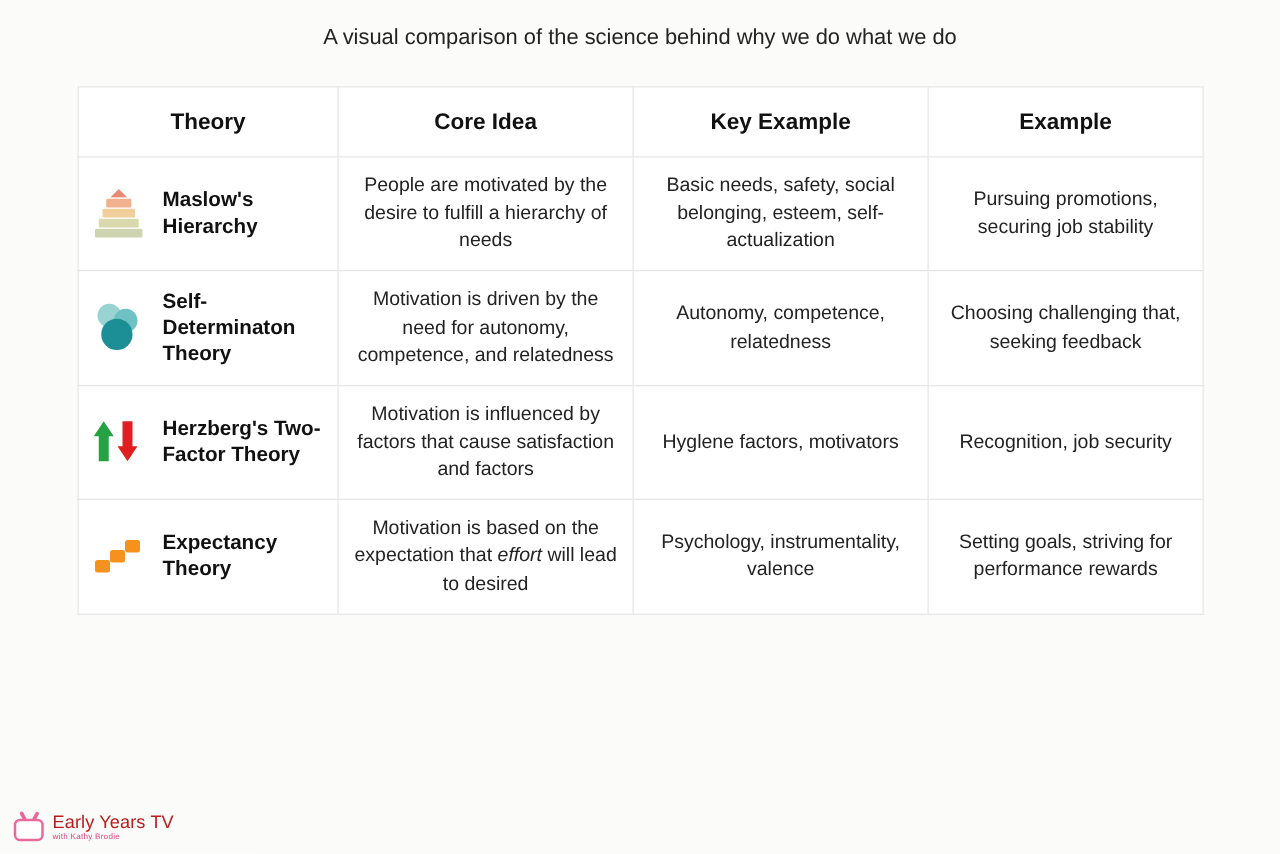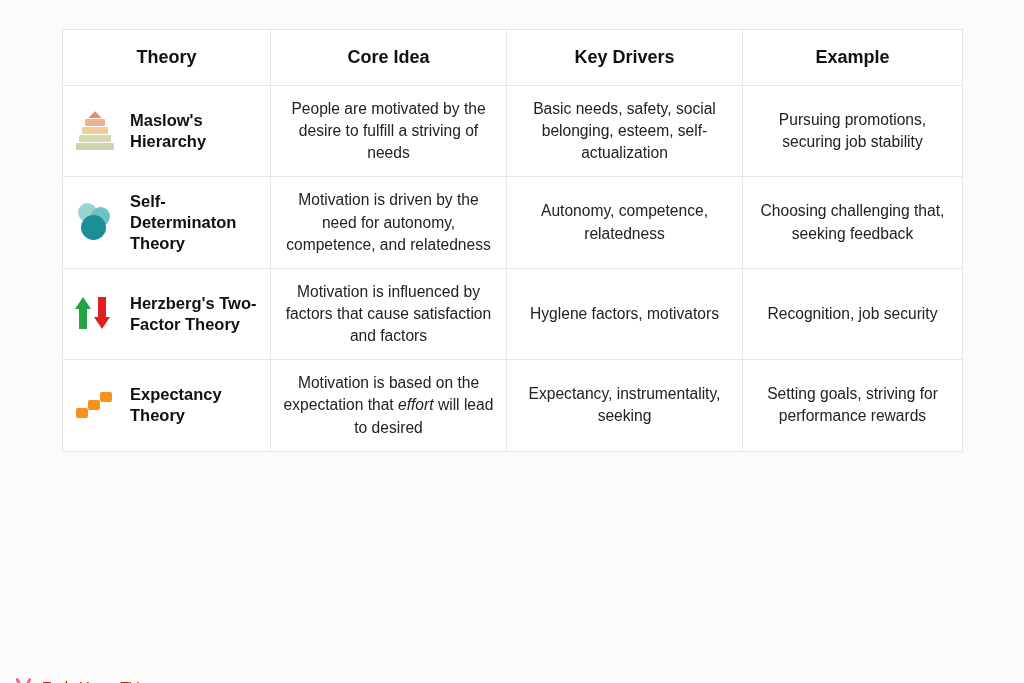"A visual comparison of the" p.subtitle { html: none -> <p>A visual comparison of the science behind why we do what we do</p> }
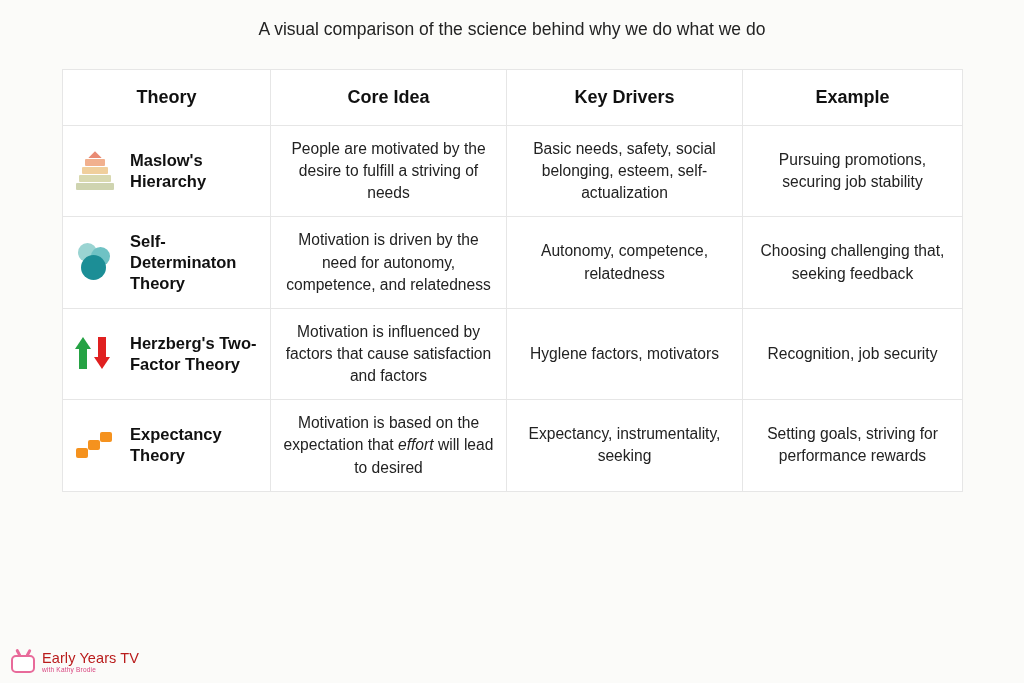"Key Drivers" th { text: Drivers -> Example }
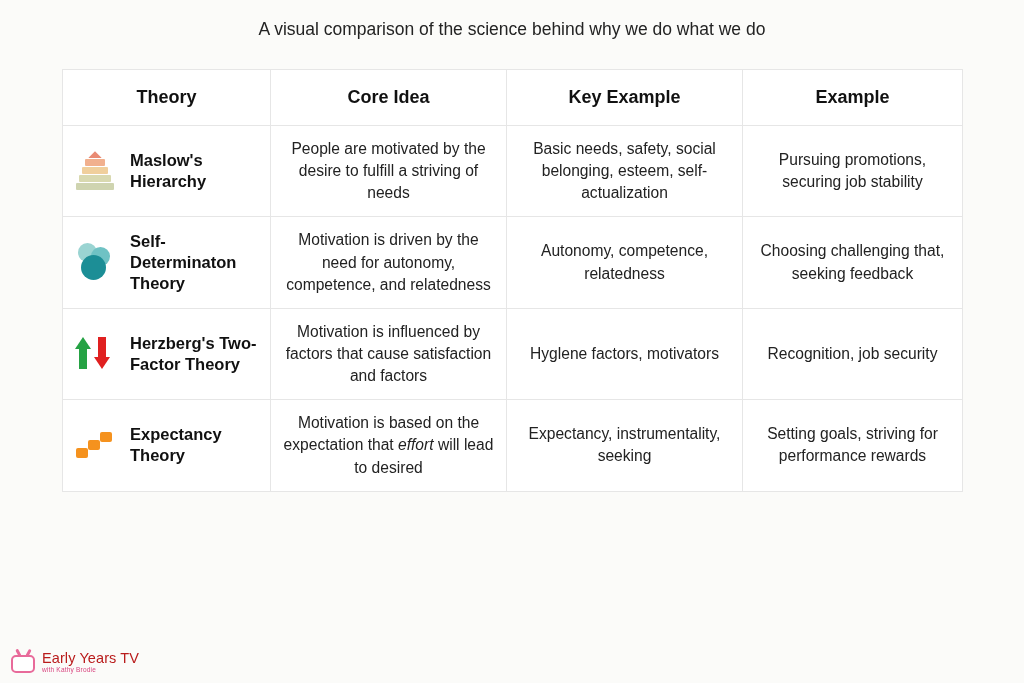"People are motivated by the" td.body-cell { text: striving -> hierarchy }
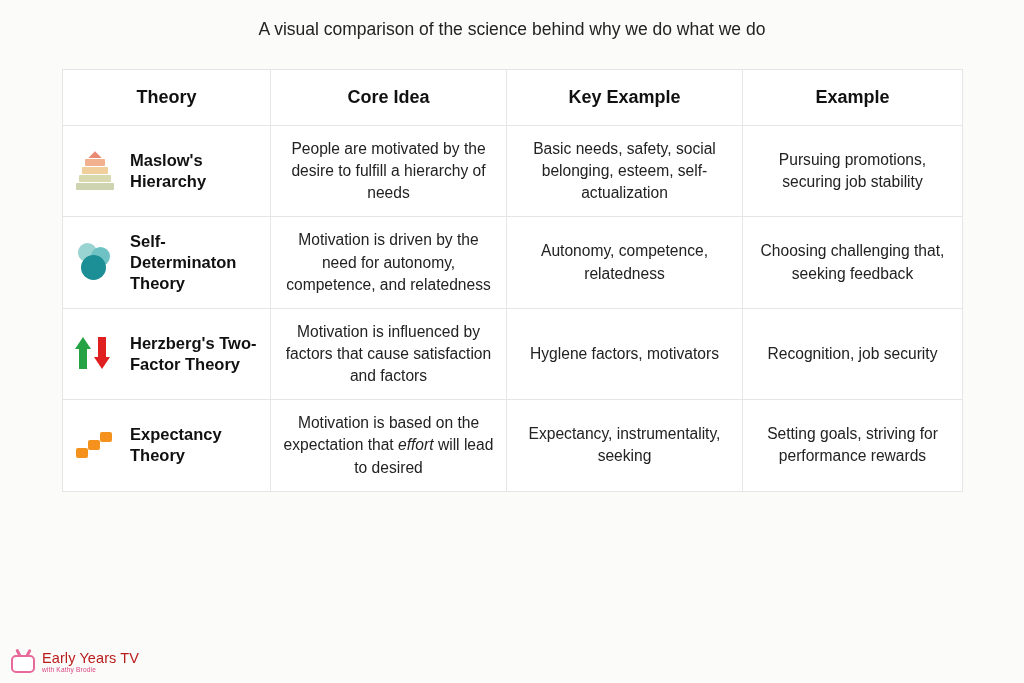"Expectancy, instrumentality, seeking" td.body-cell { text: Expectancy, instrumentality, seeking -> Psychology, instrumentality, valence }
